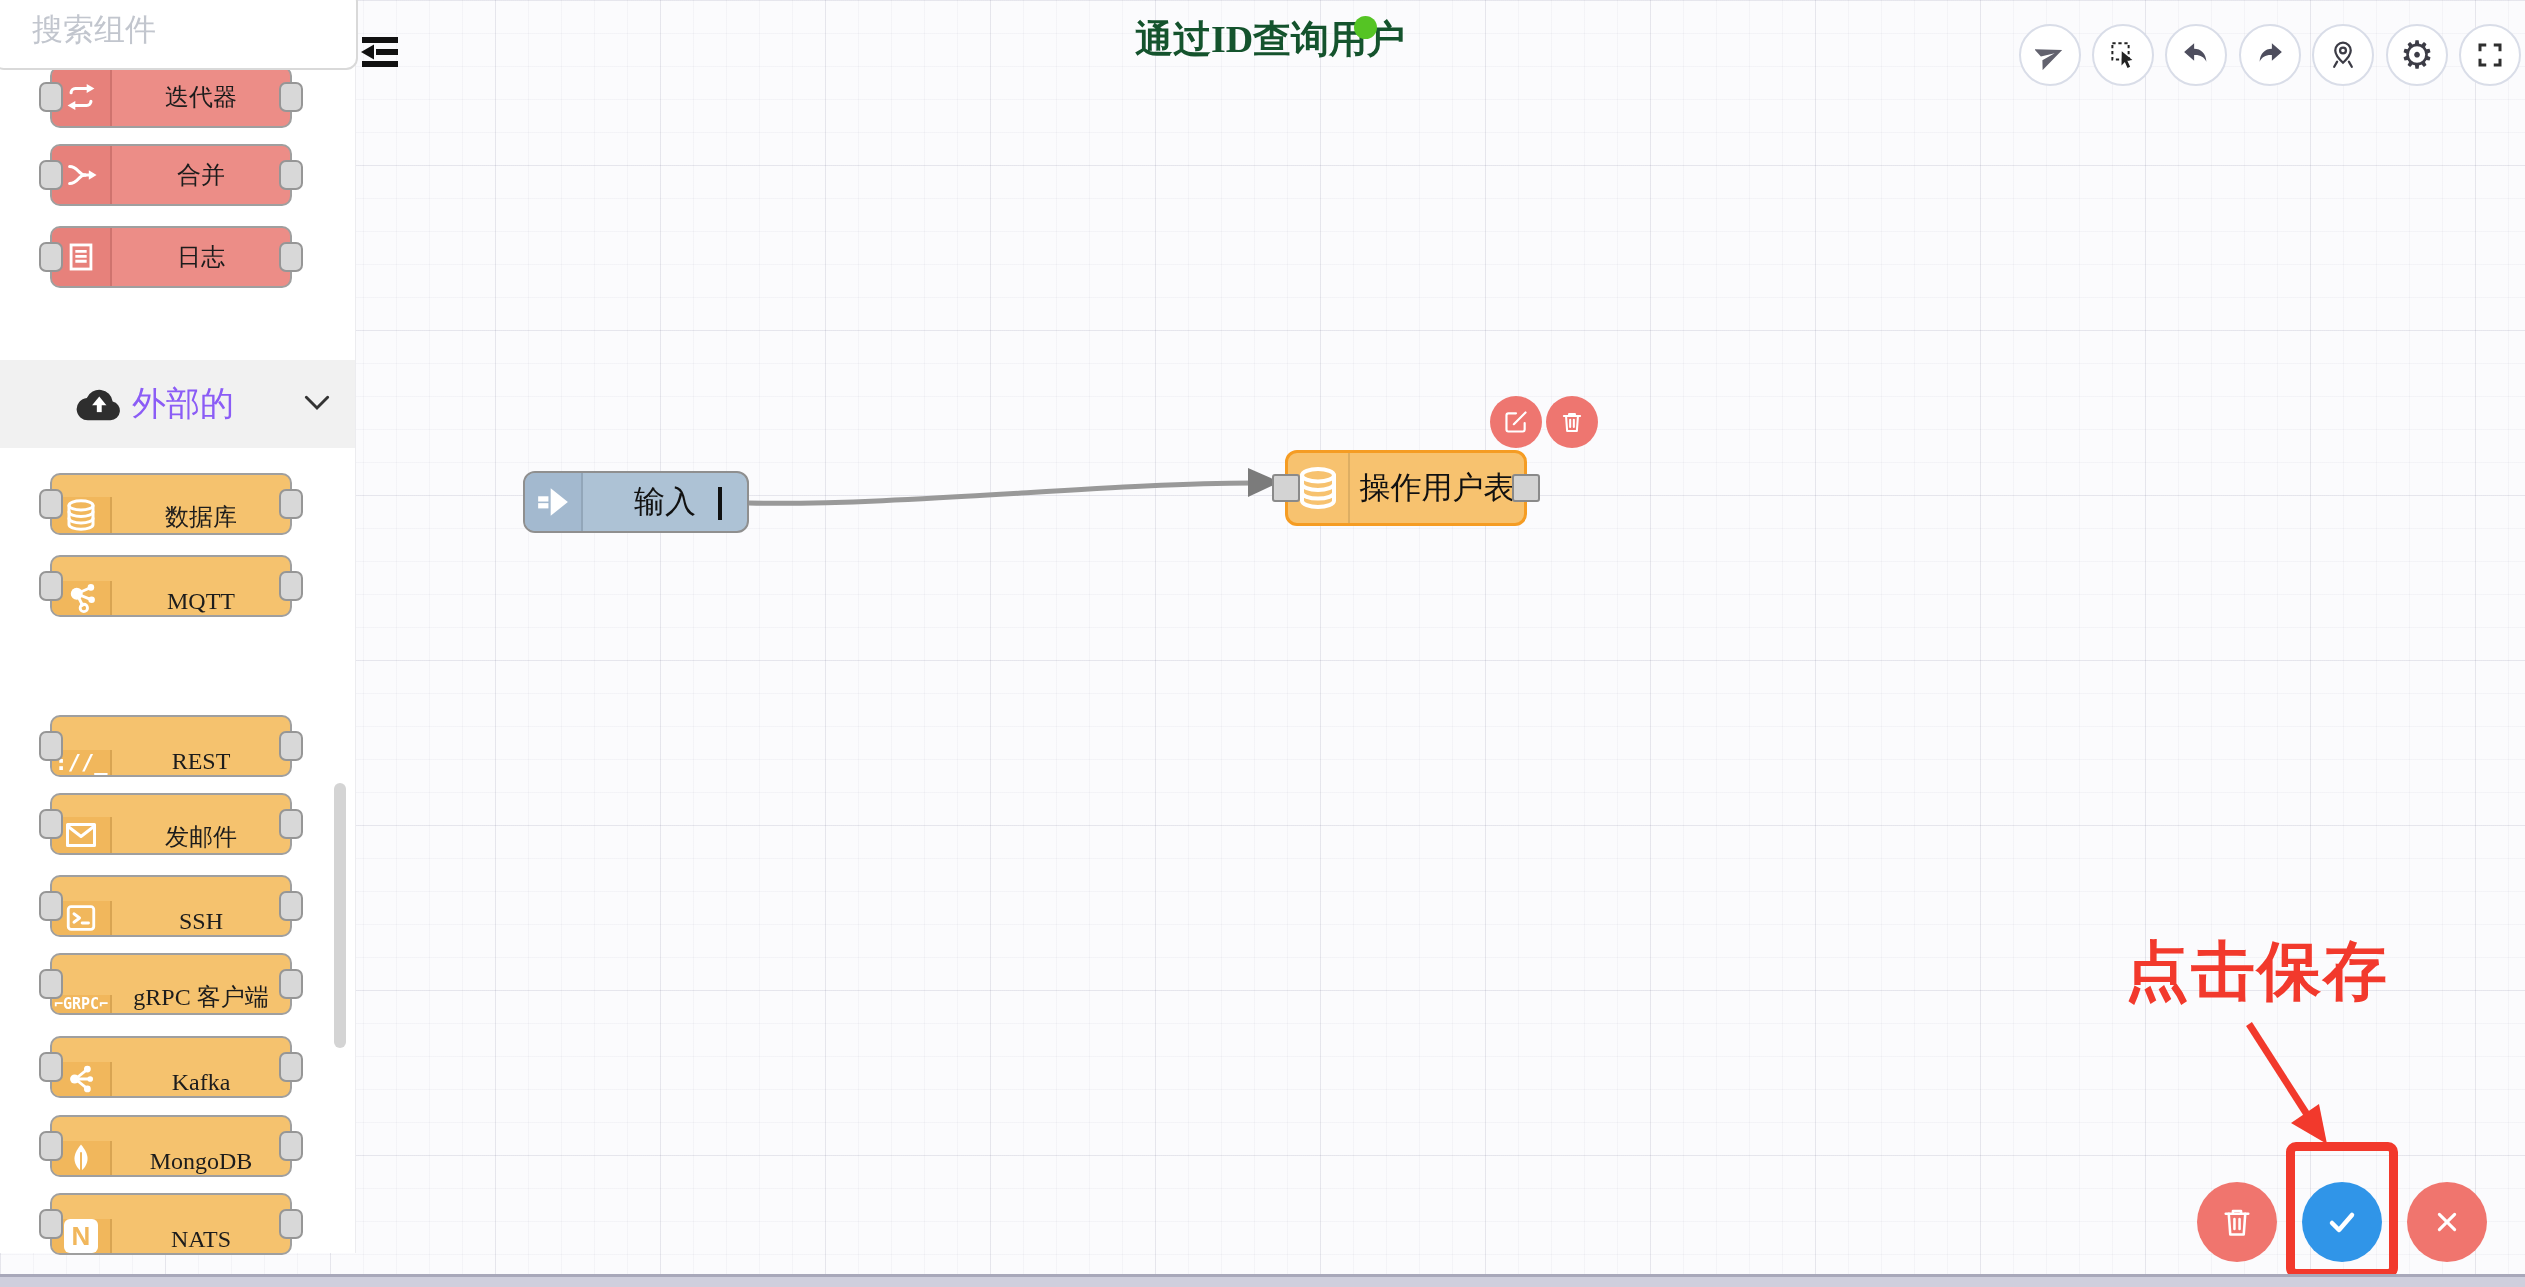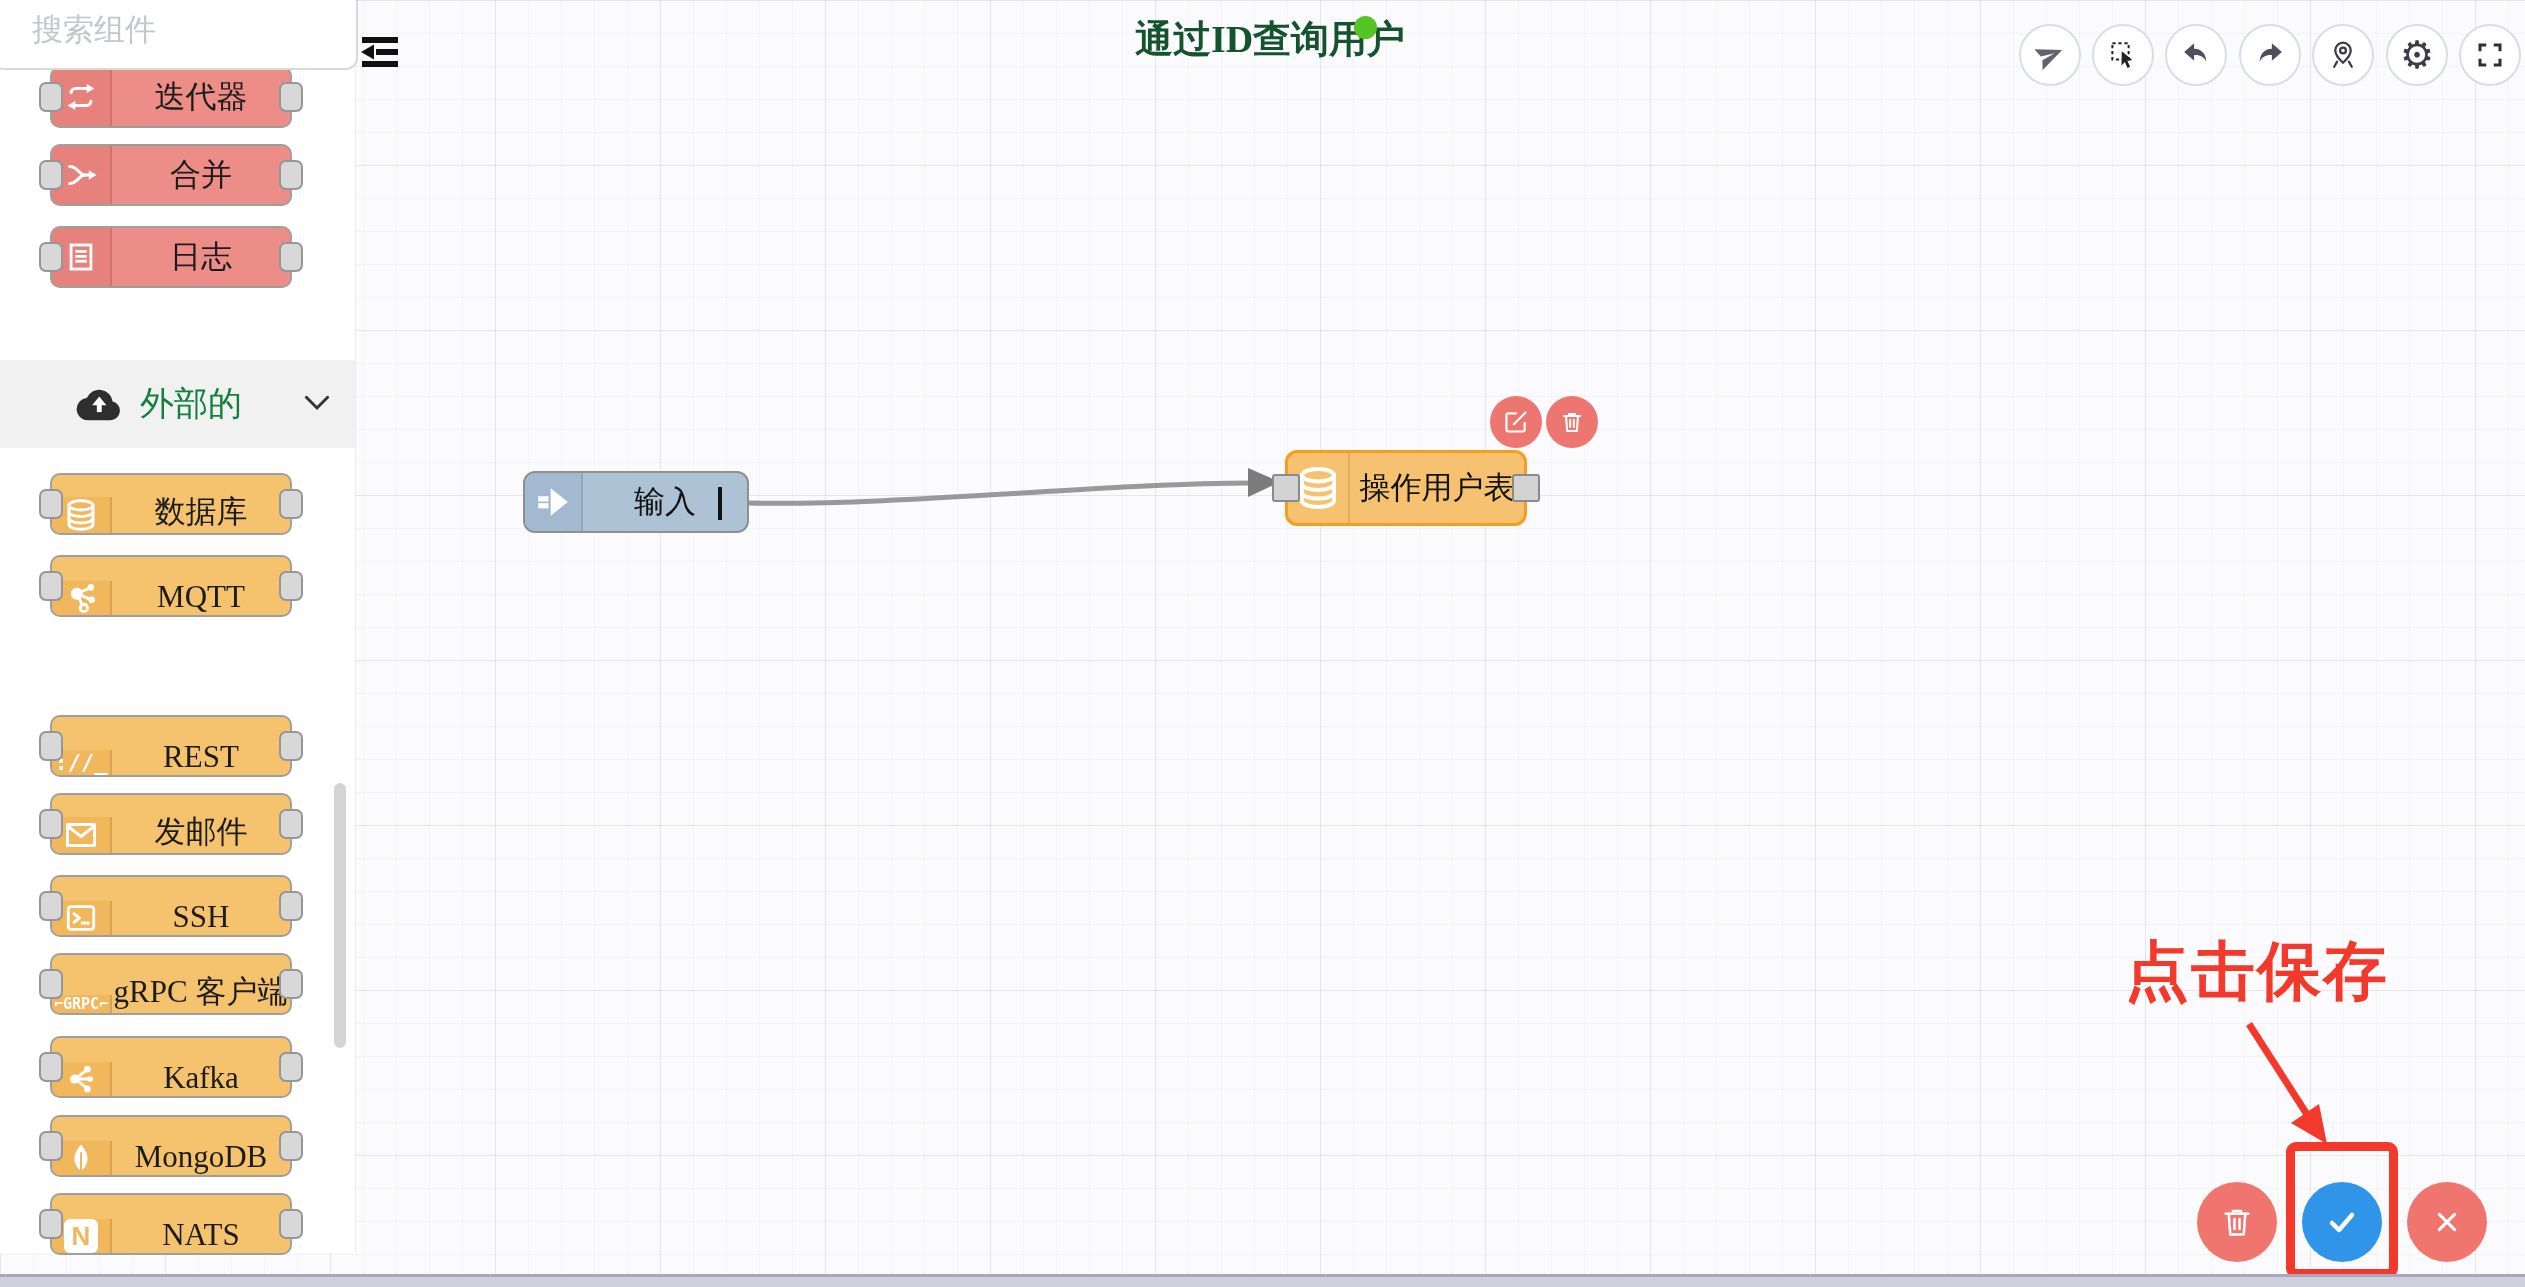"迭代器" .pitem .plabel { font-size: 31px -> 24px }
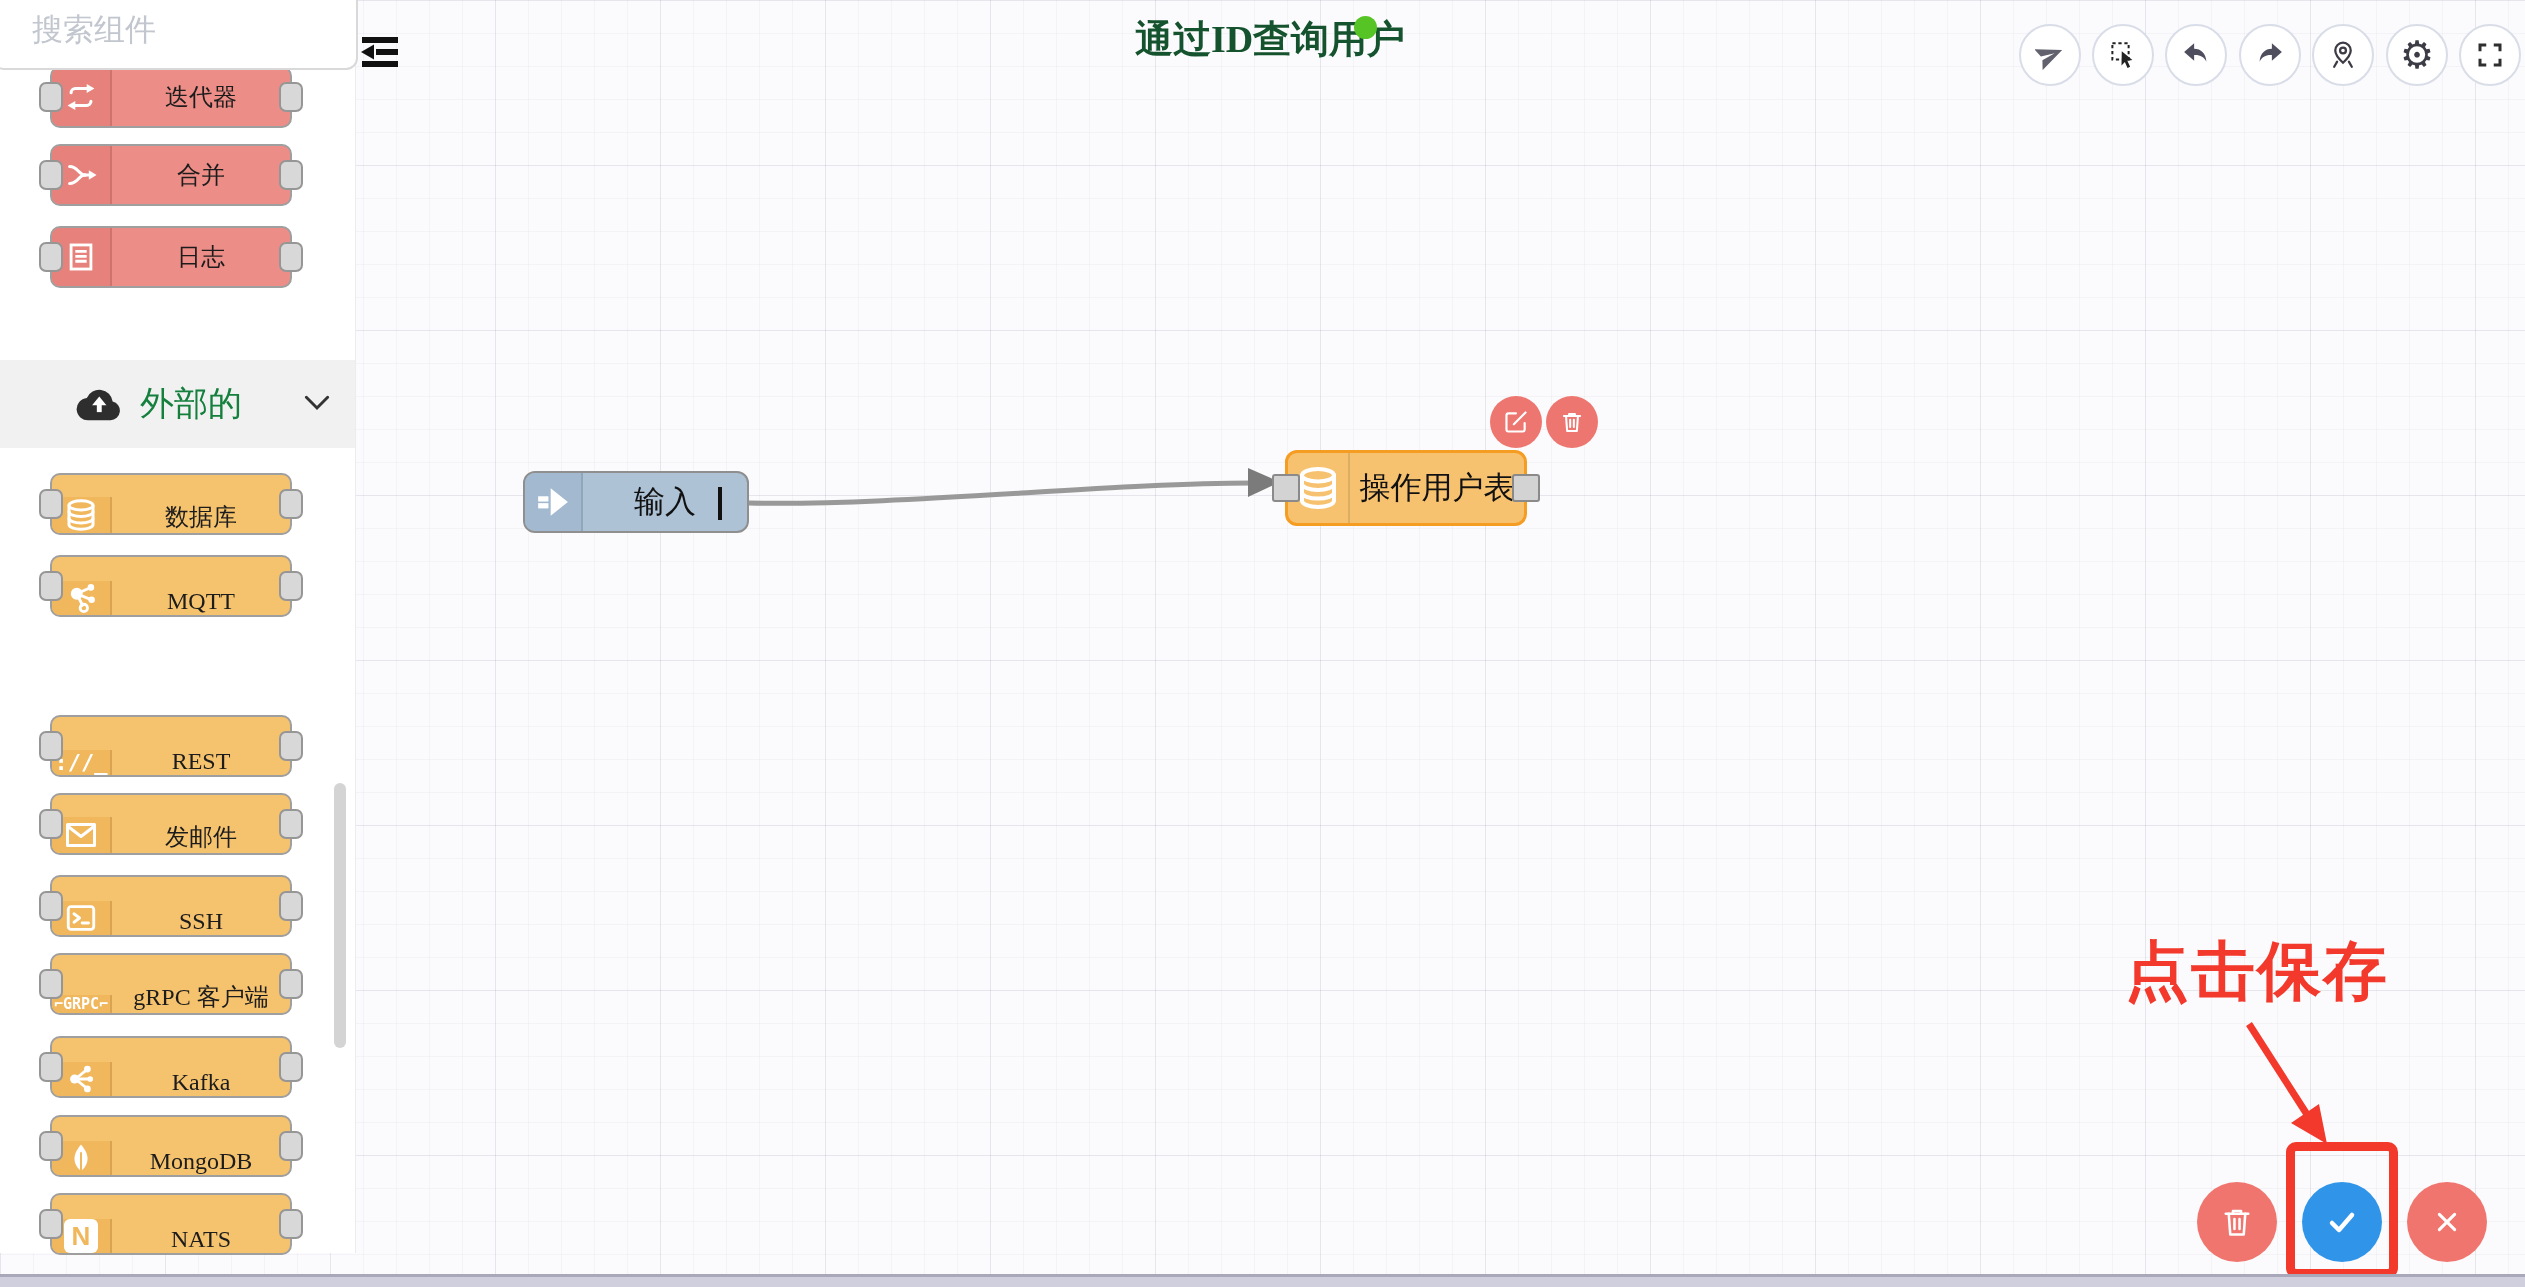"外部的" .group-header .gh-label { color: #15803d -> #8b5cf6; margin-left: 18px -> 10px }
